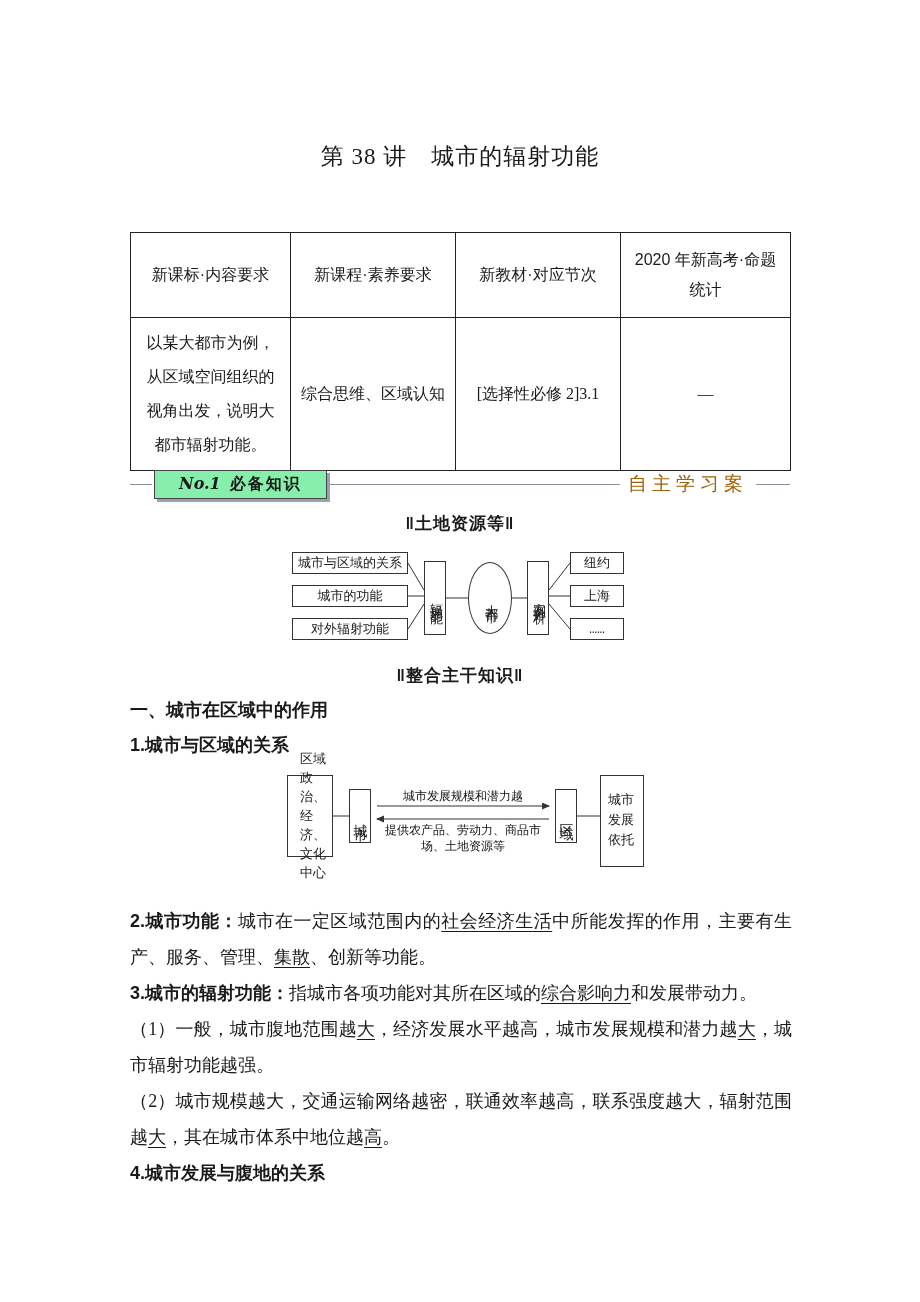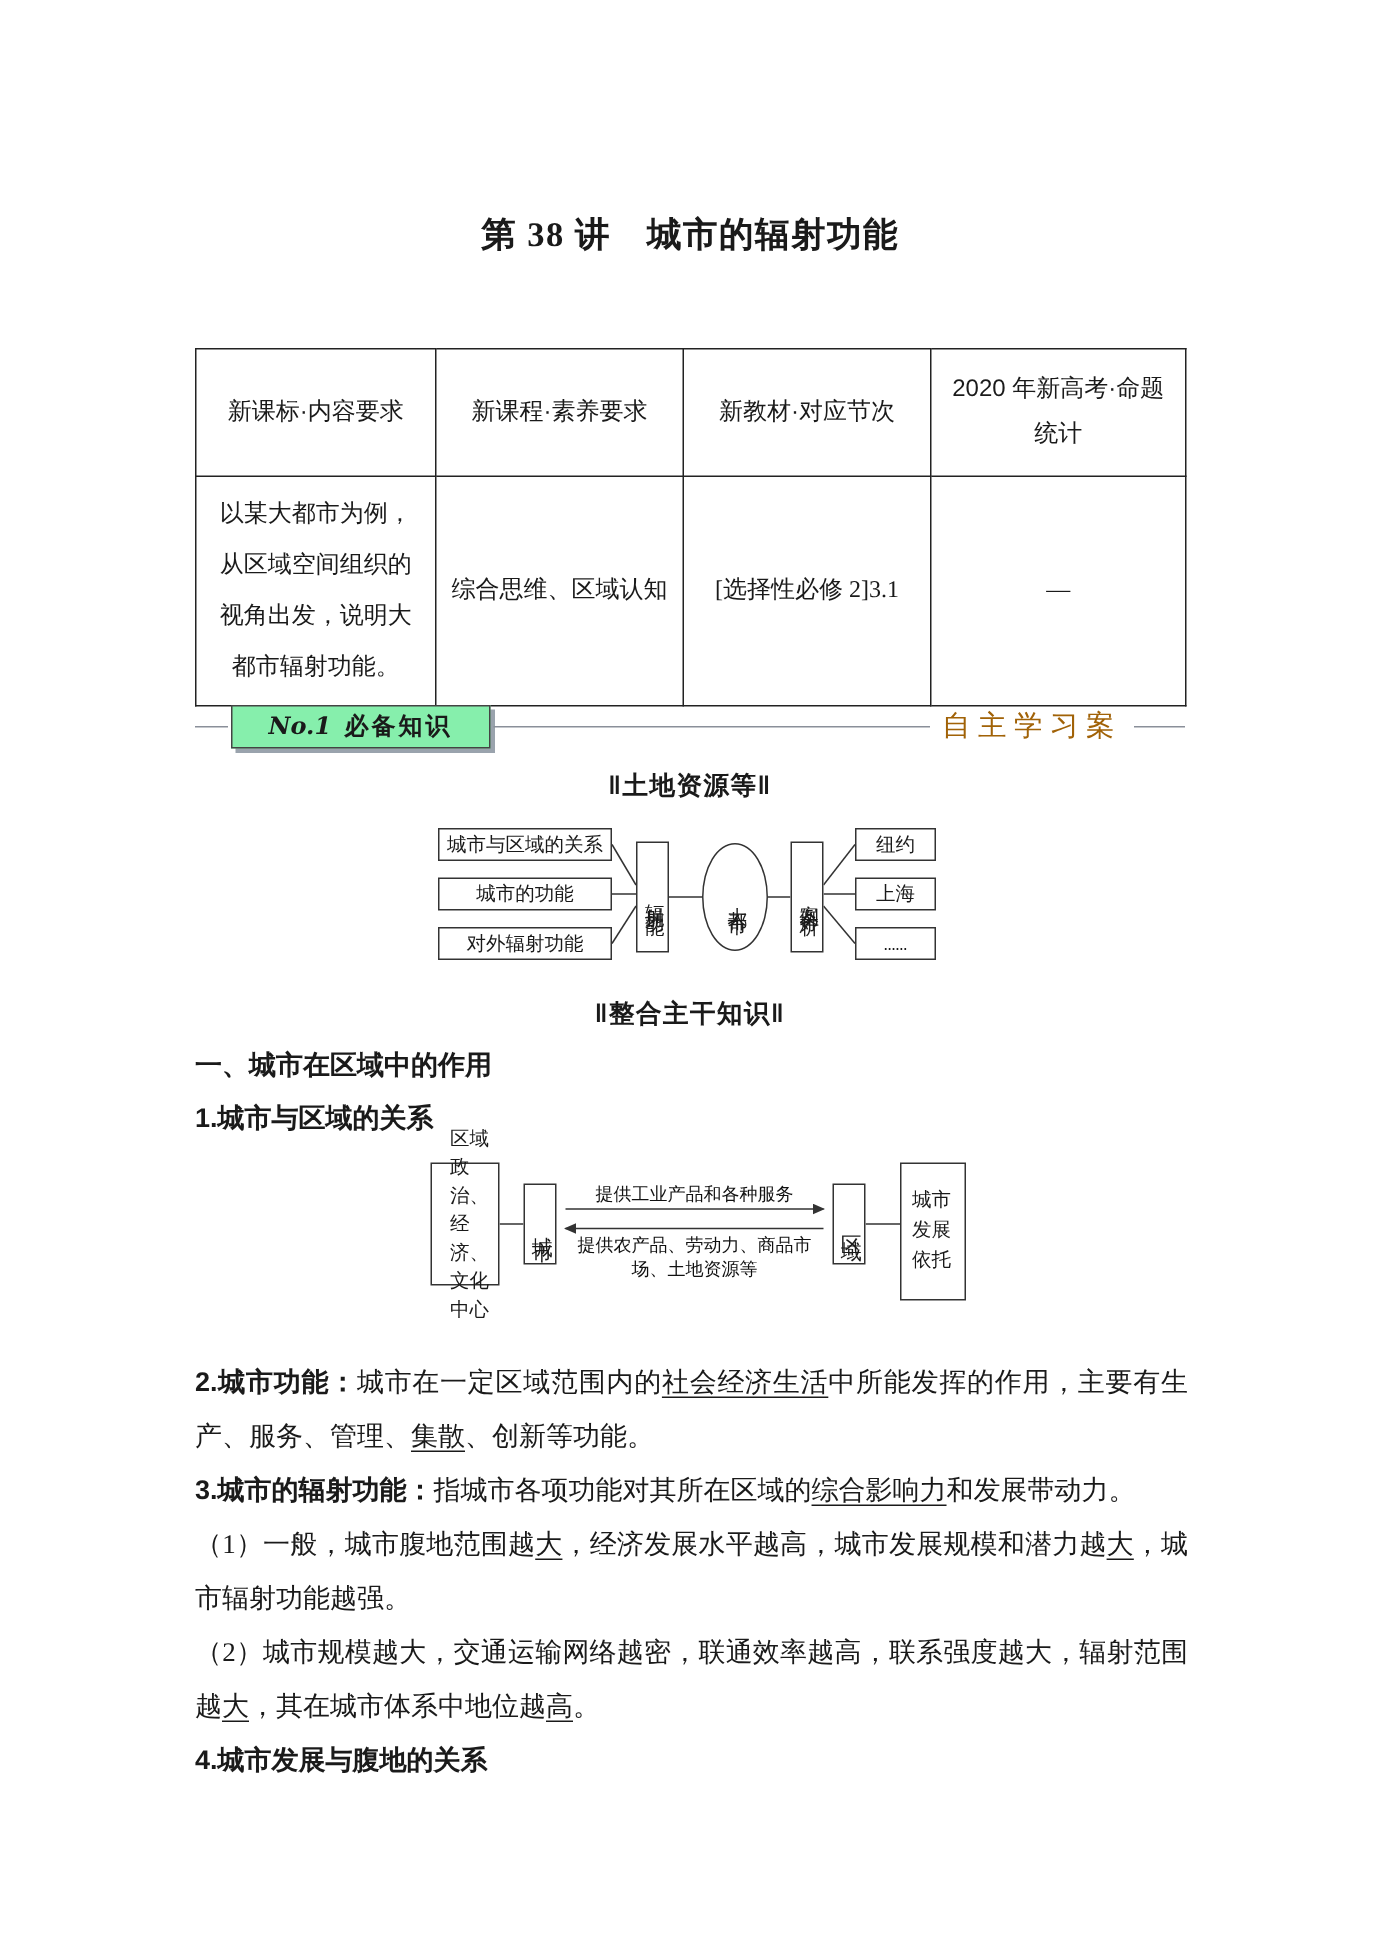"第 38 讲 城市的辐射功能" .doc-title { font-weight: bold -> normal }
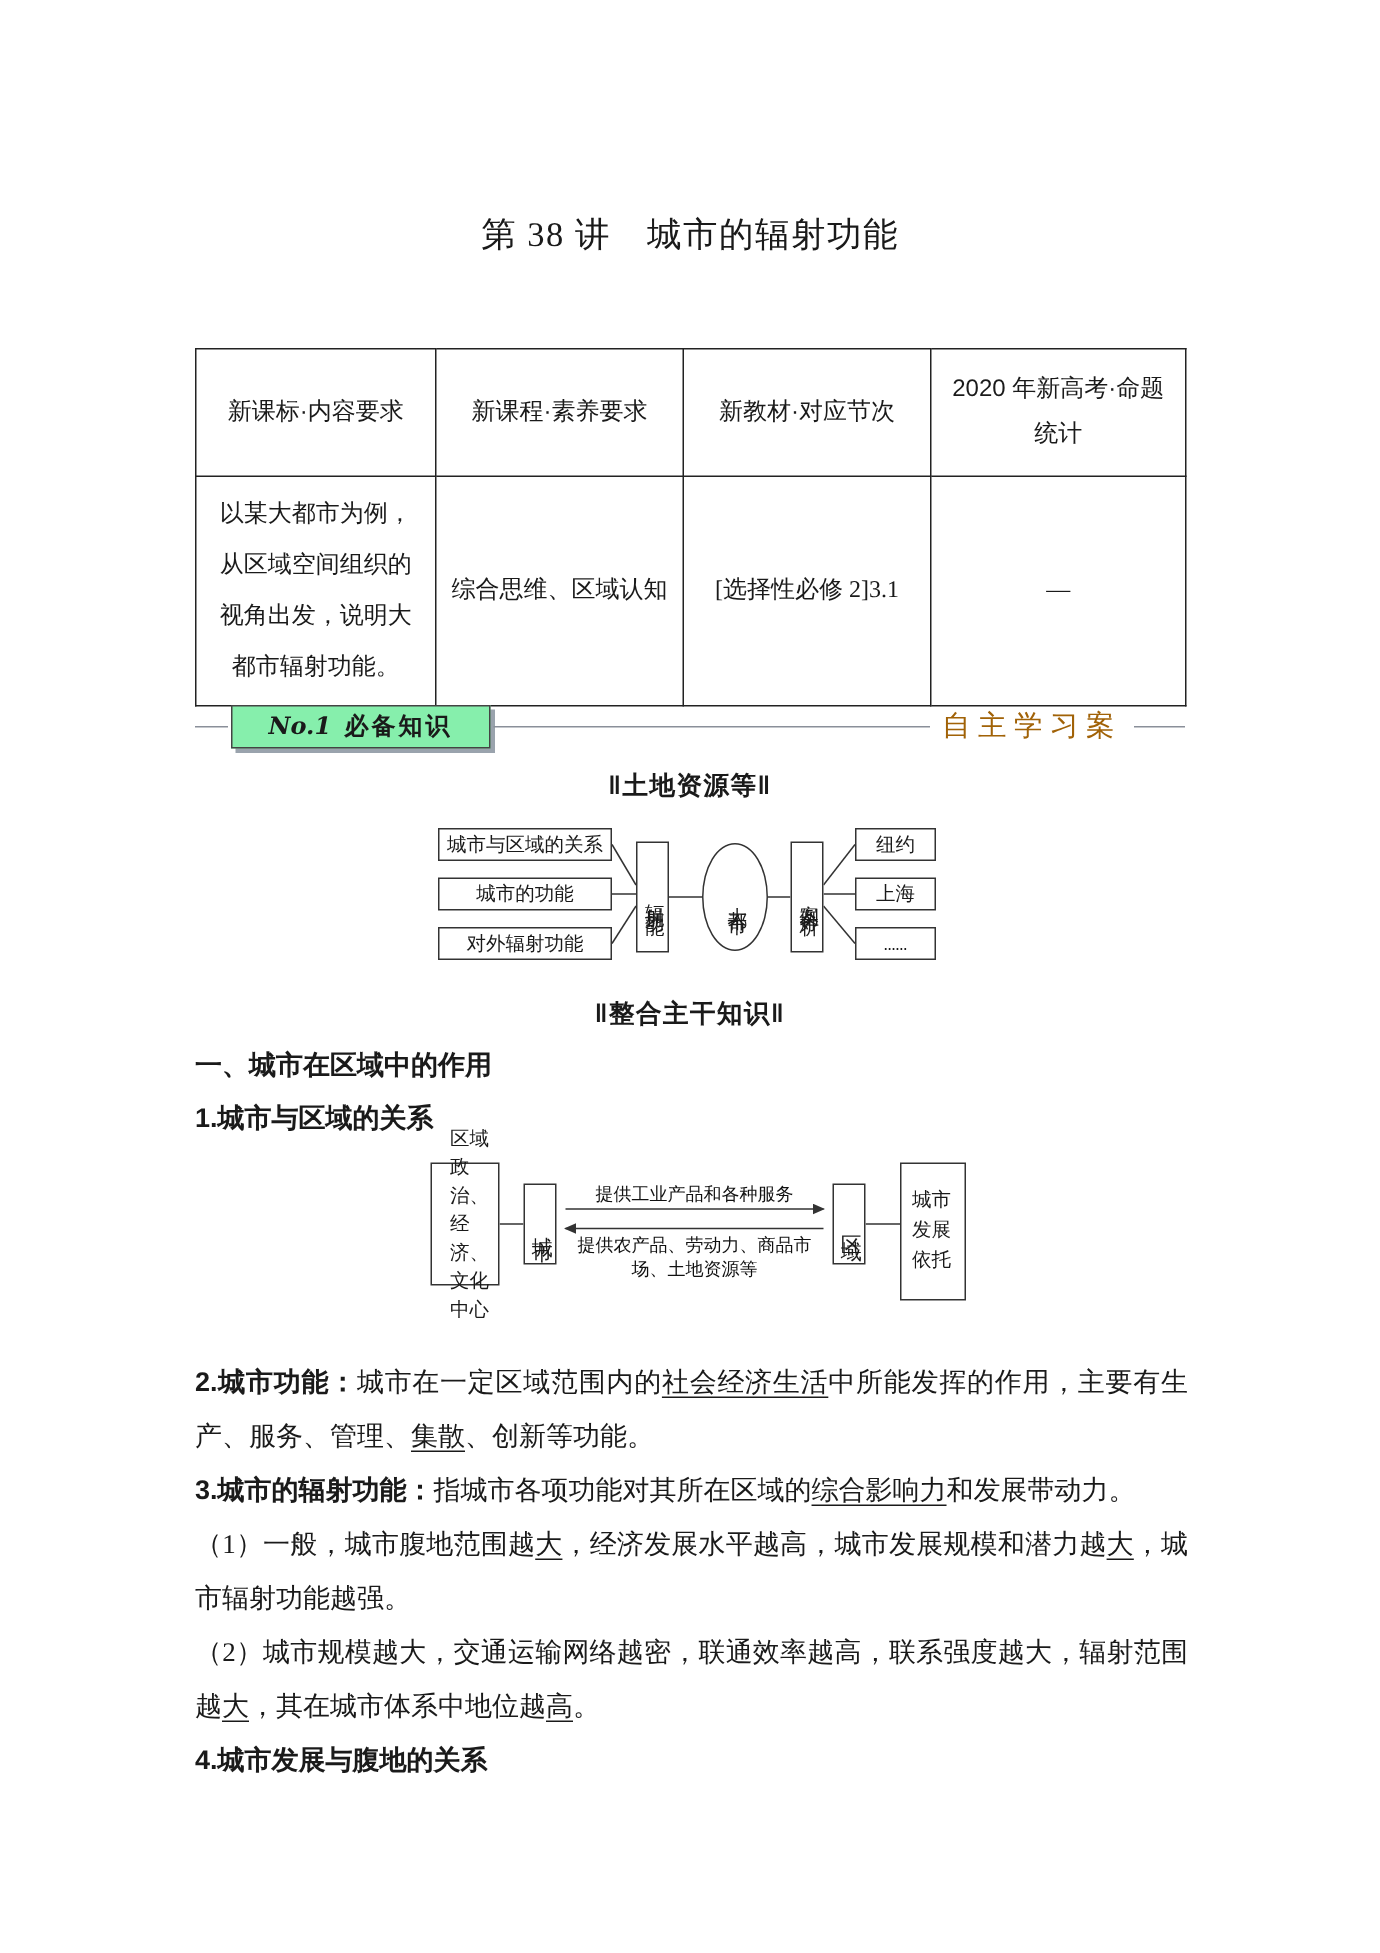"提供工业产品和各种服务" div.alabel { text: 提供工业产品和各种服务 -> 城市发展规模和潜力越 }
